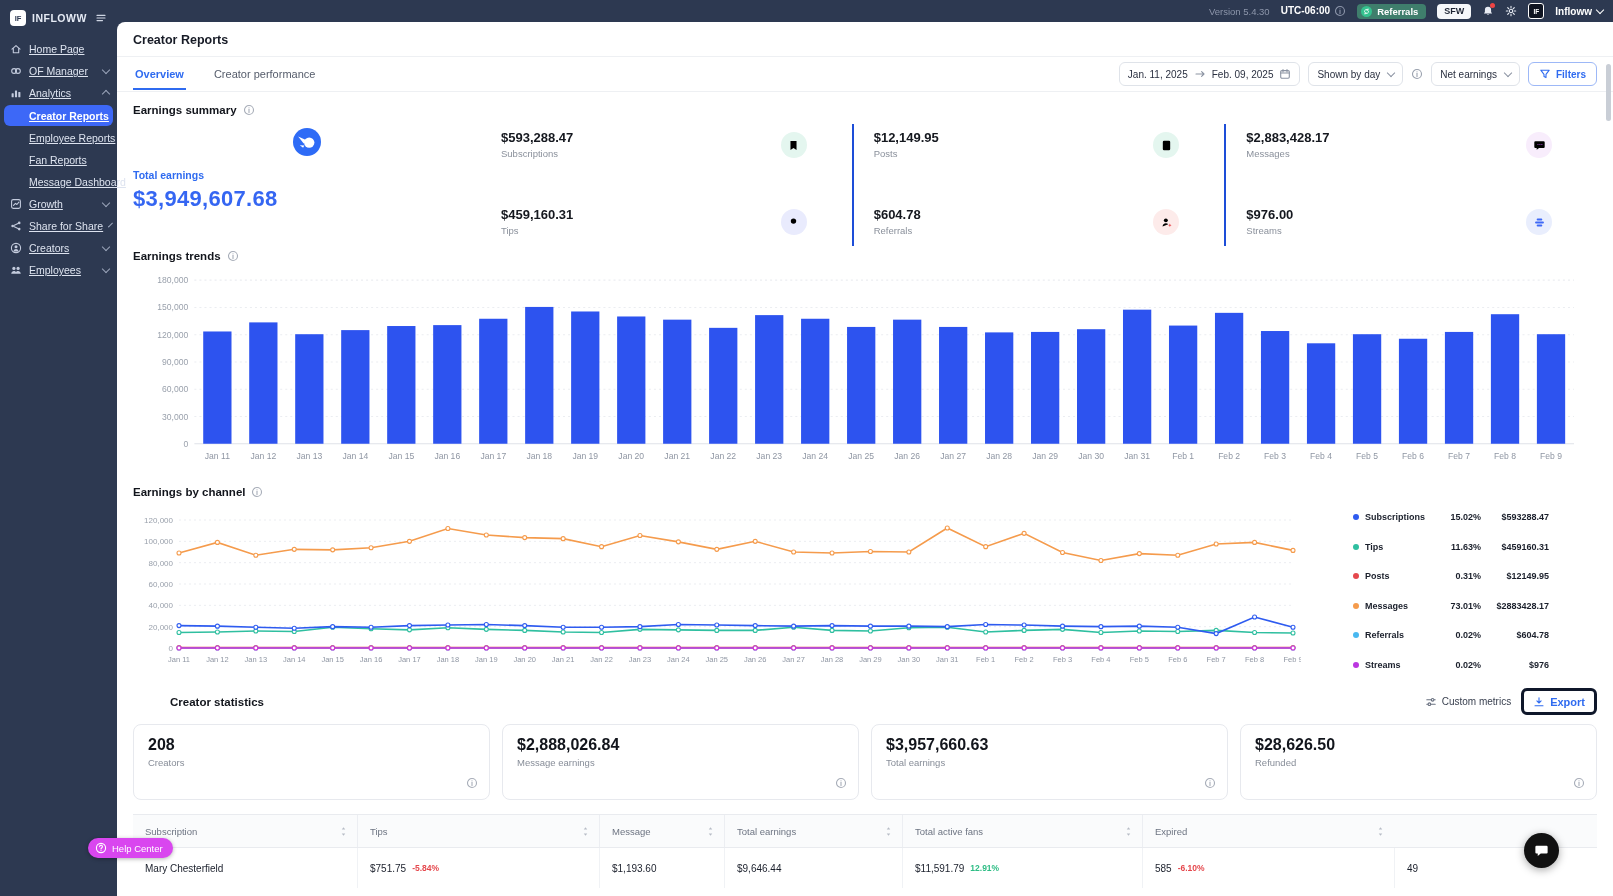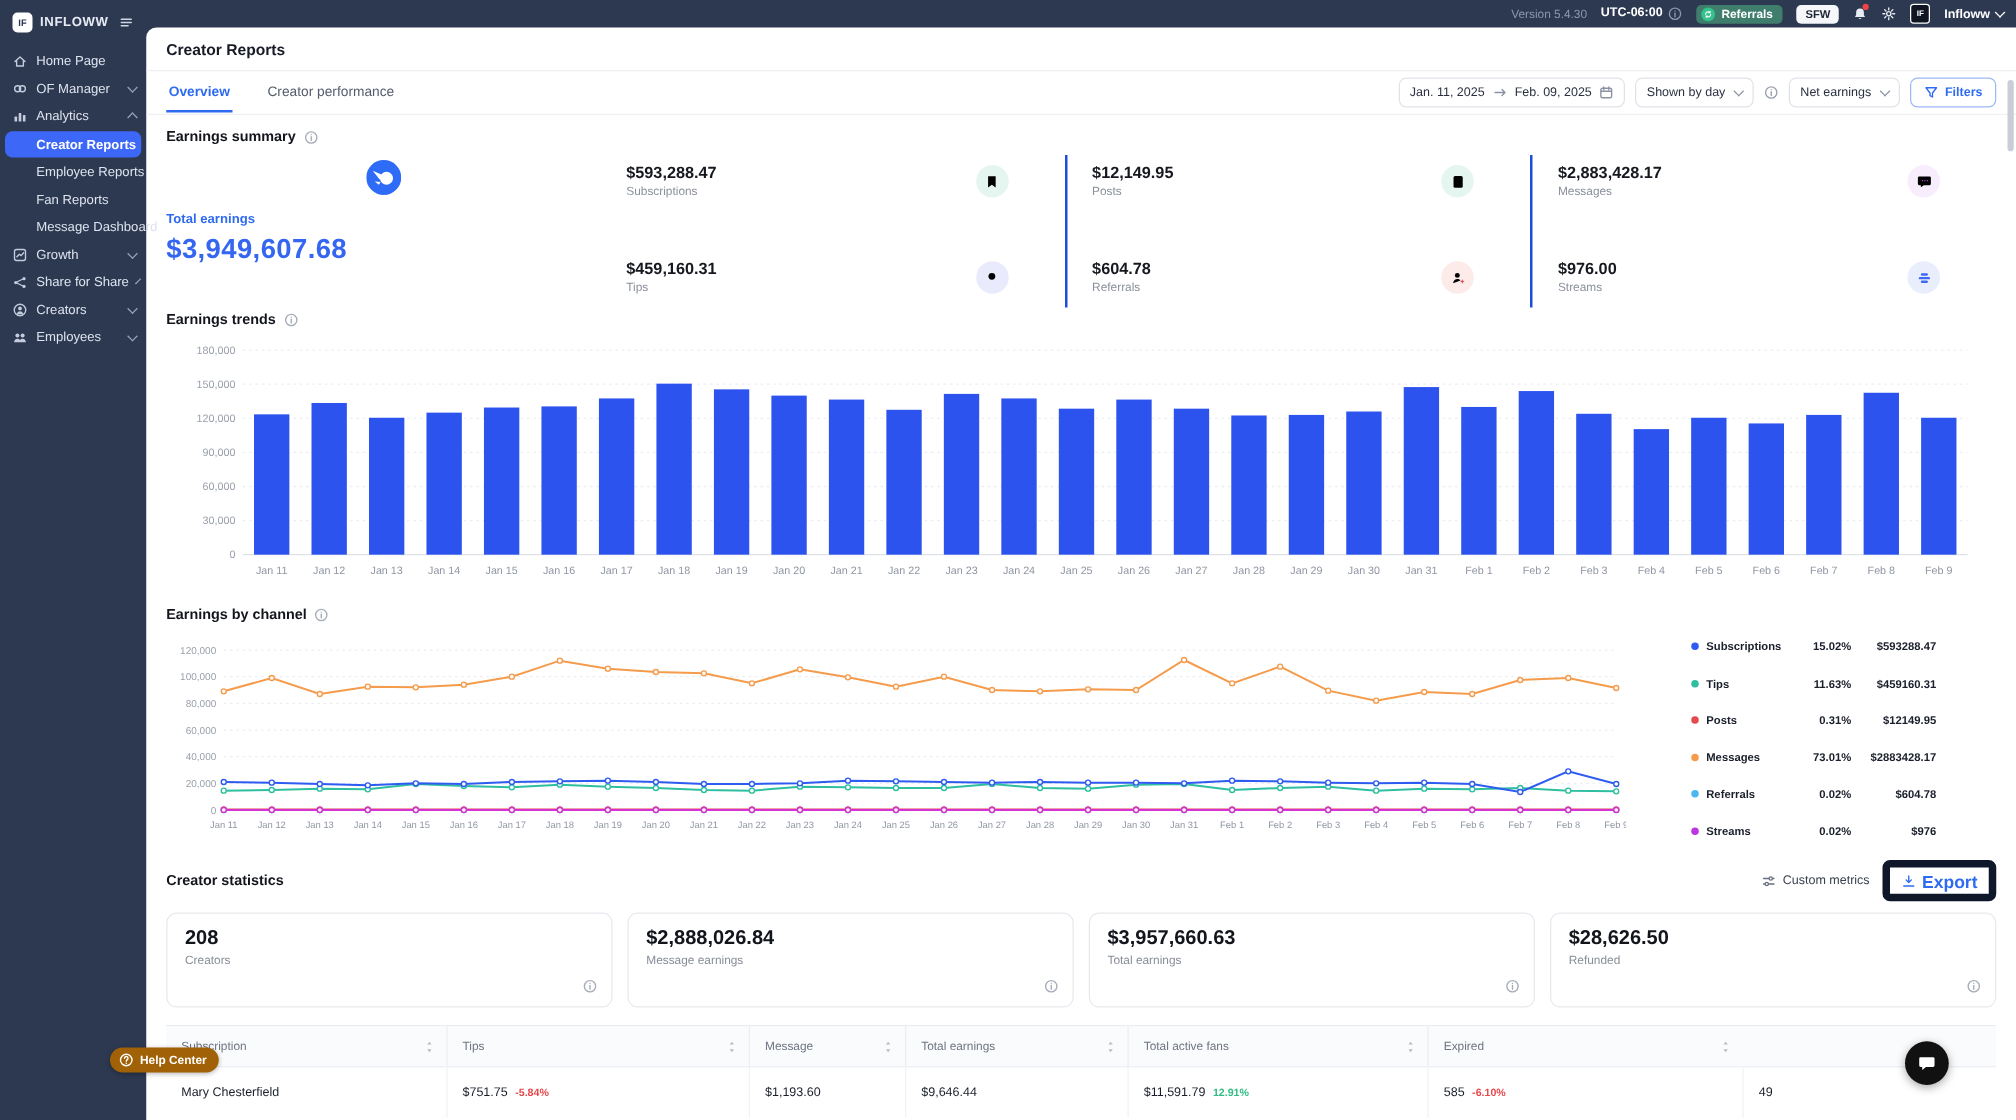"Home Page" .sb-item { text-decoration: none -> underline }
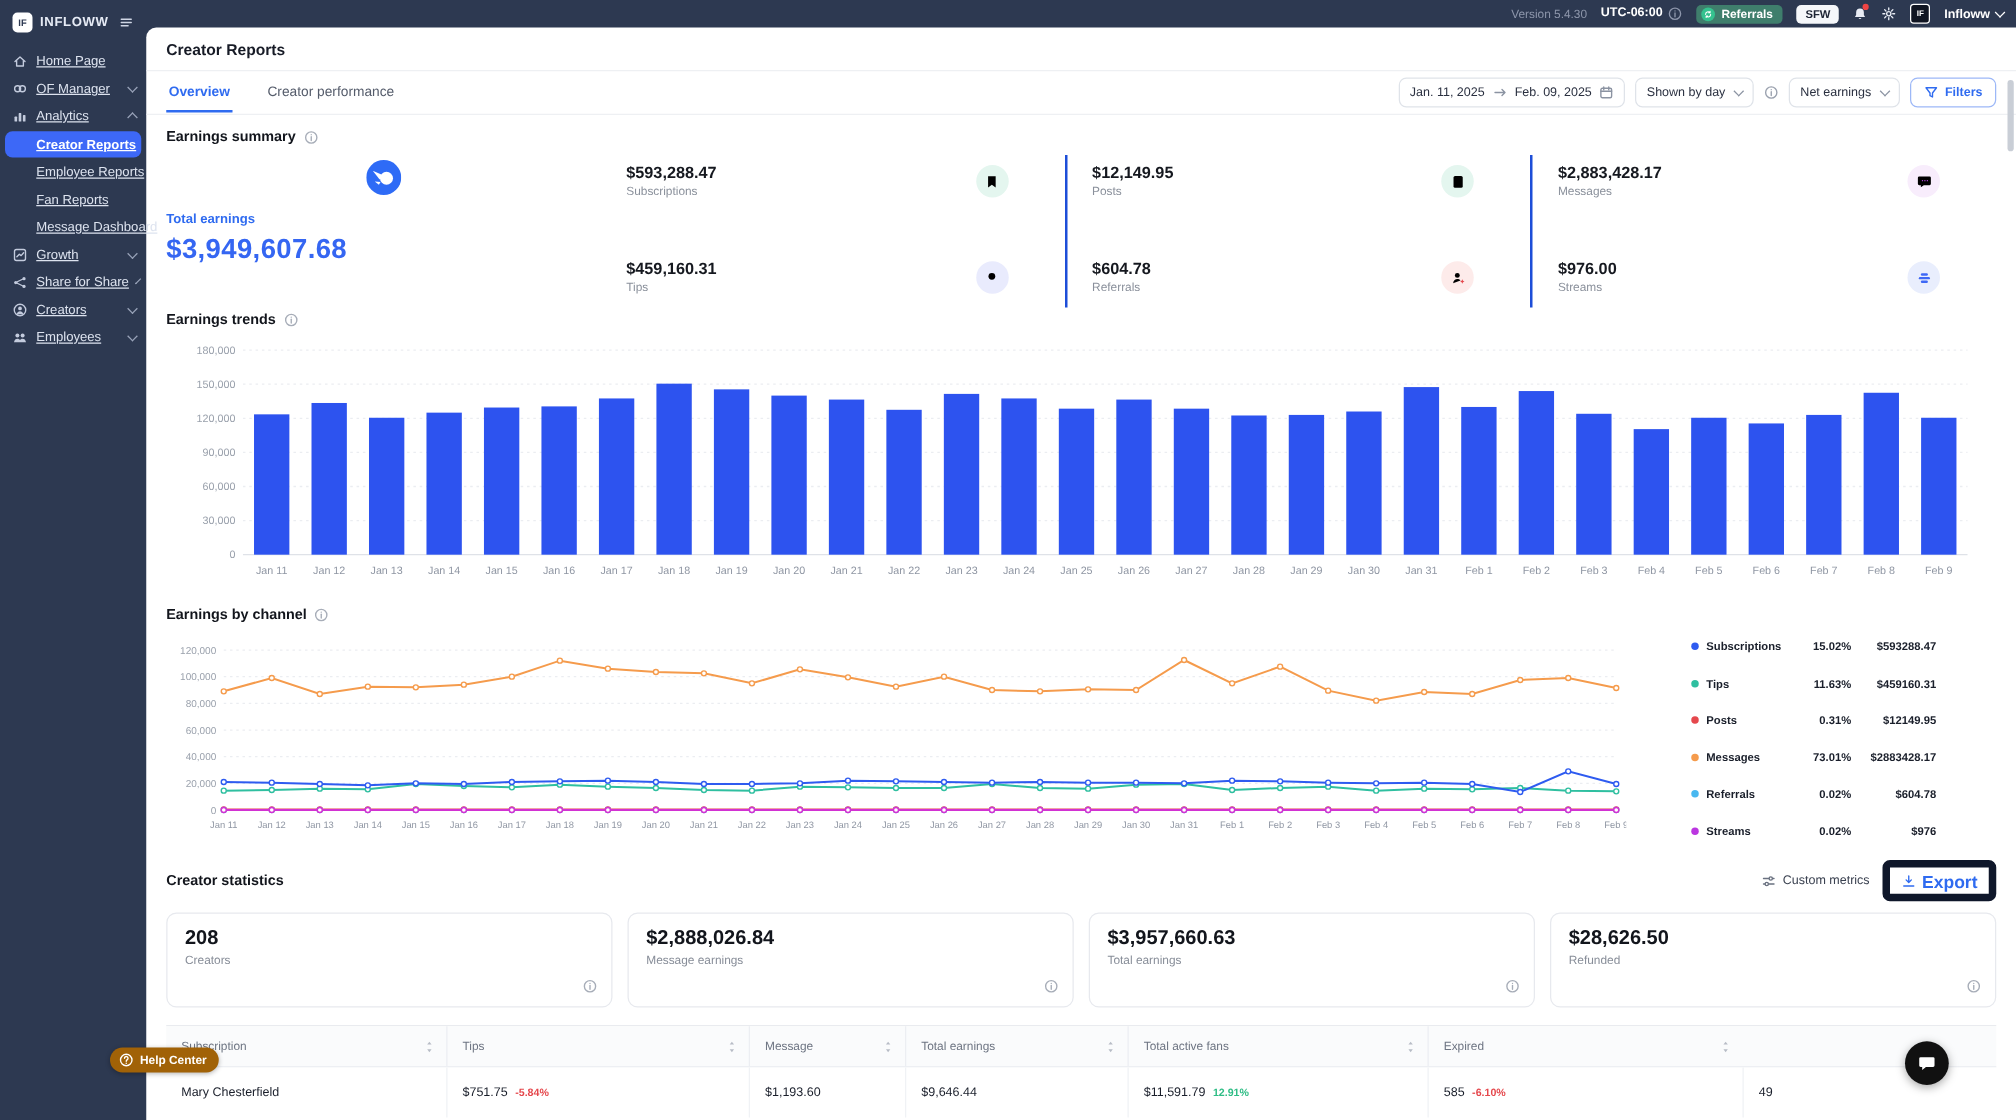"Creator statistics" div.sec-title { margin-left: none -> 37px }
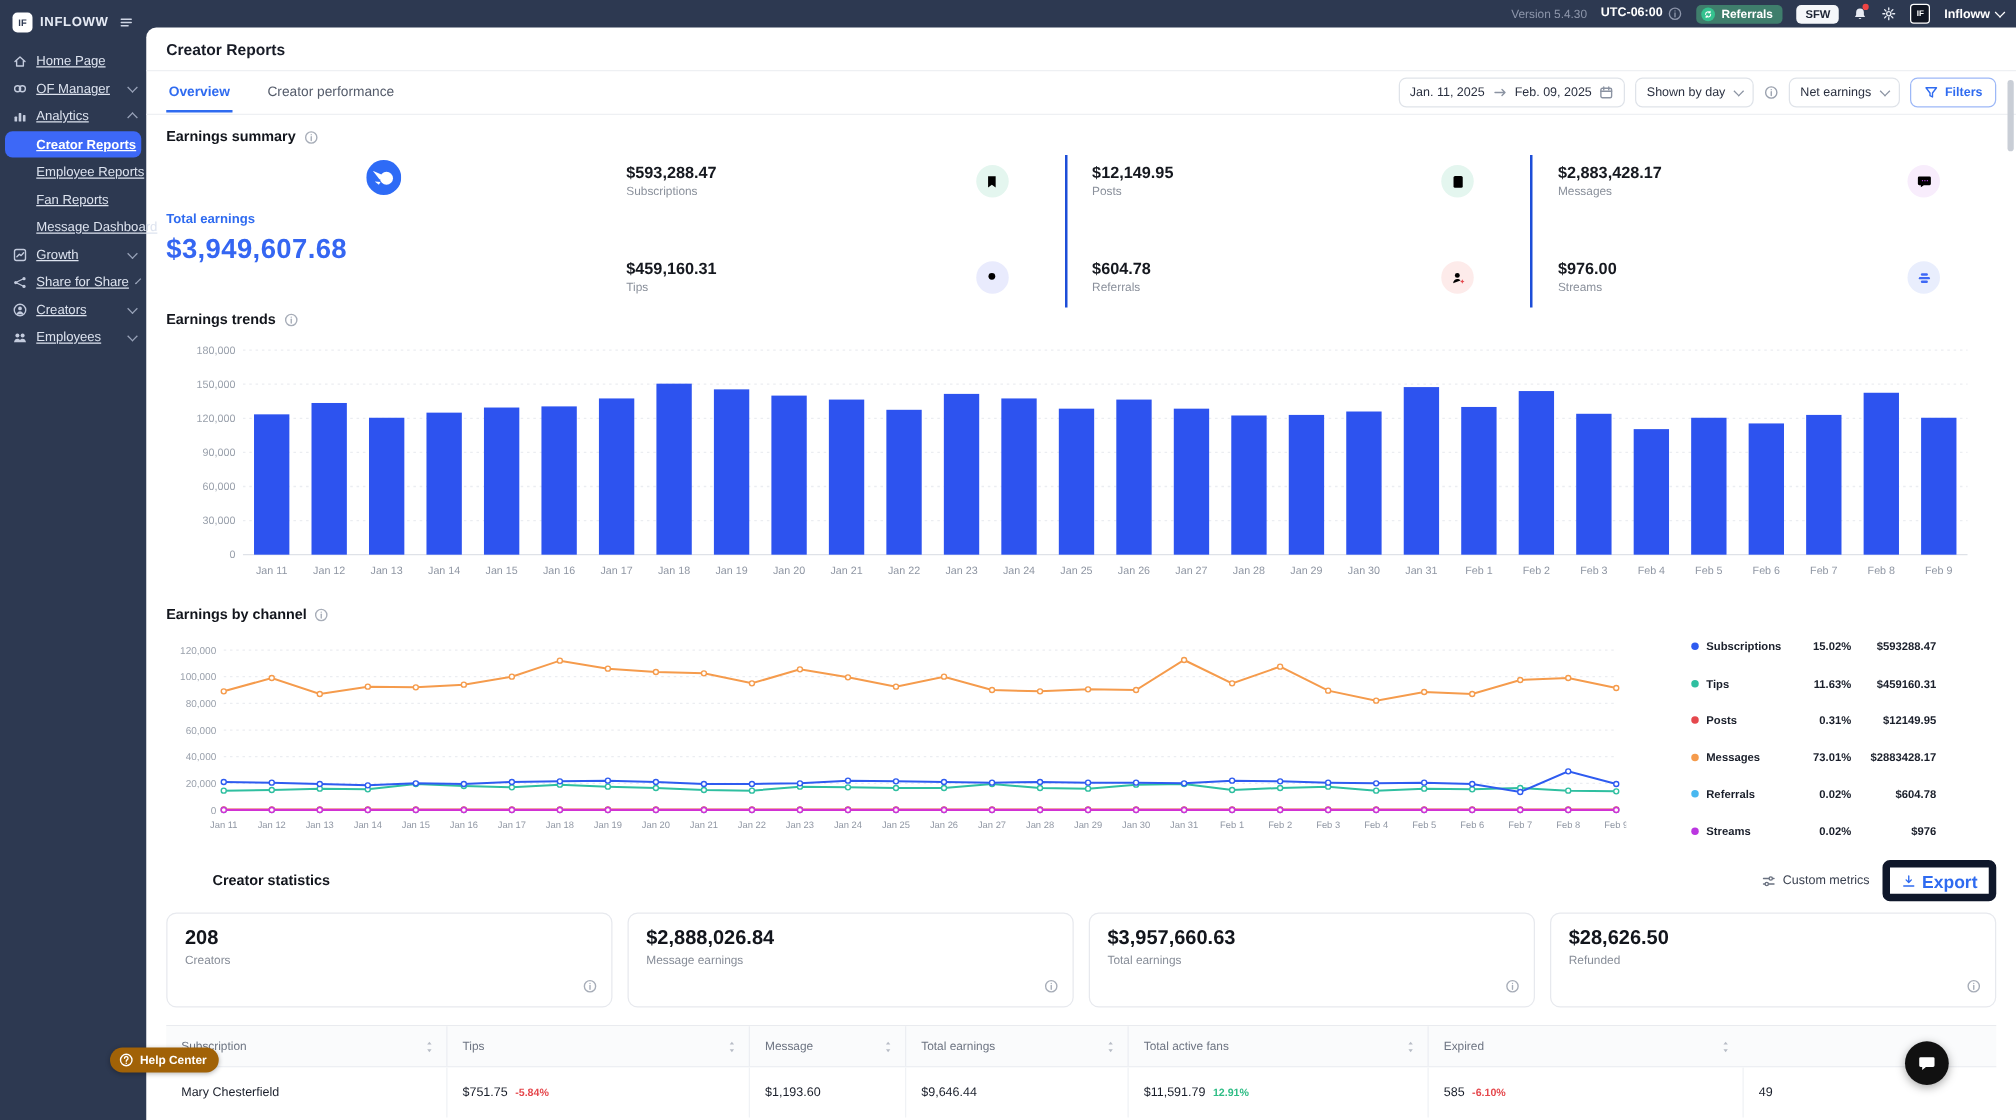"Export" .btn-export { border: 6px solid #0f172a -> 3px solid #0f172a; font-size: 14px -> 11px }
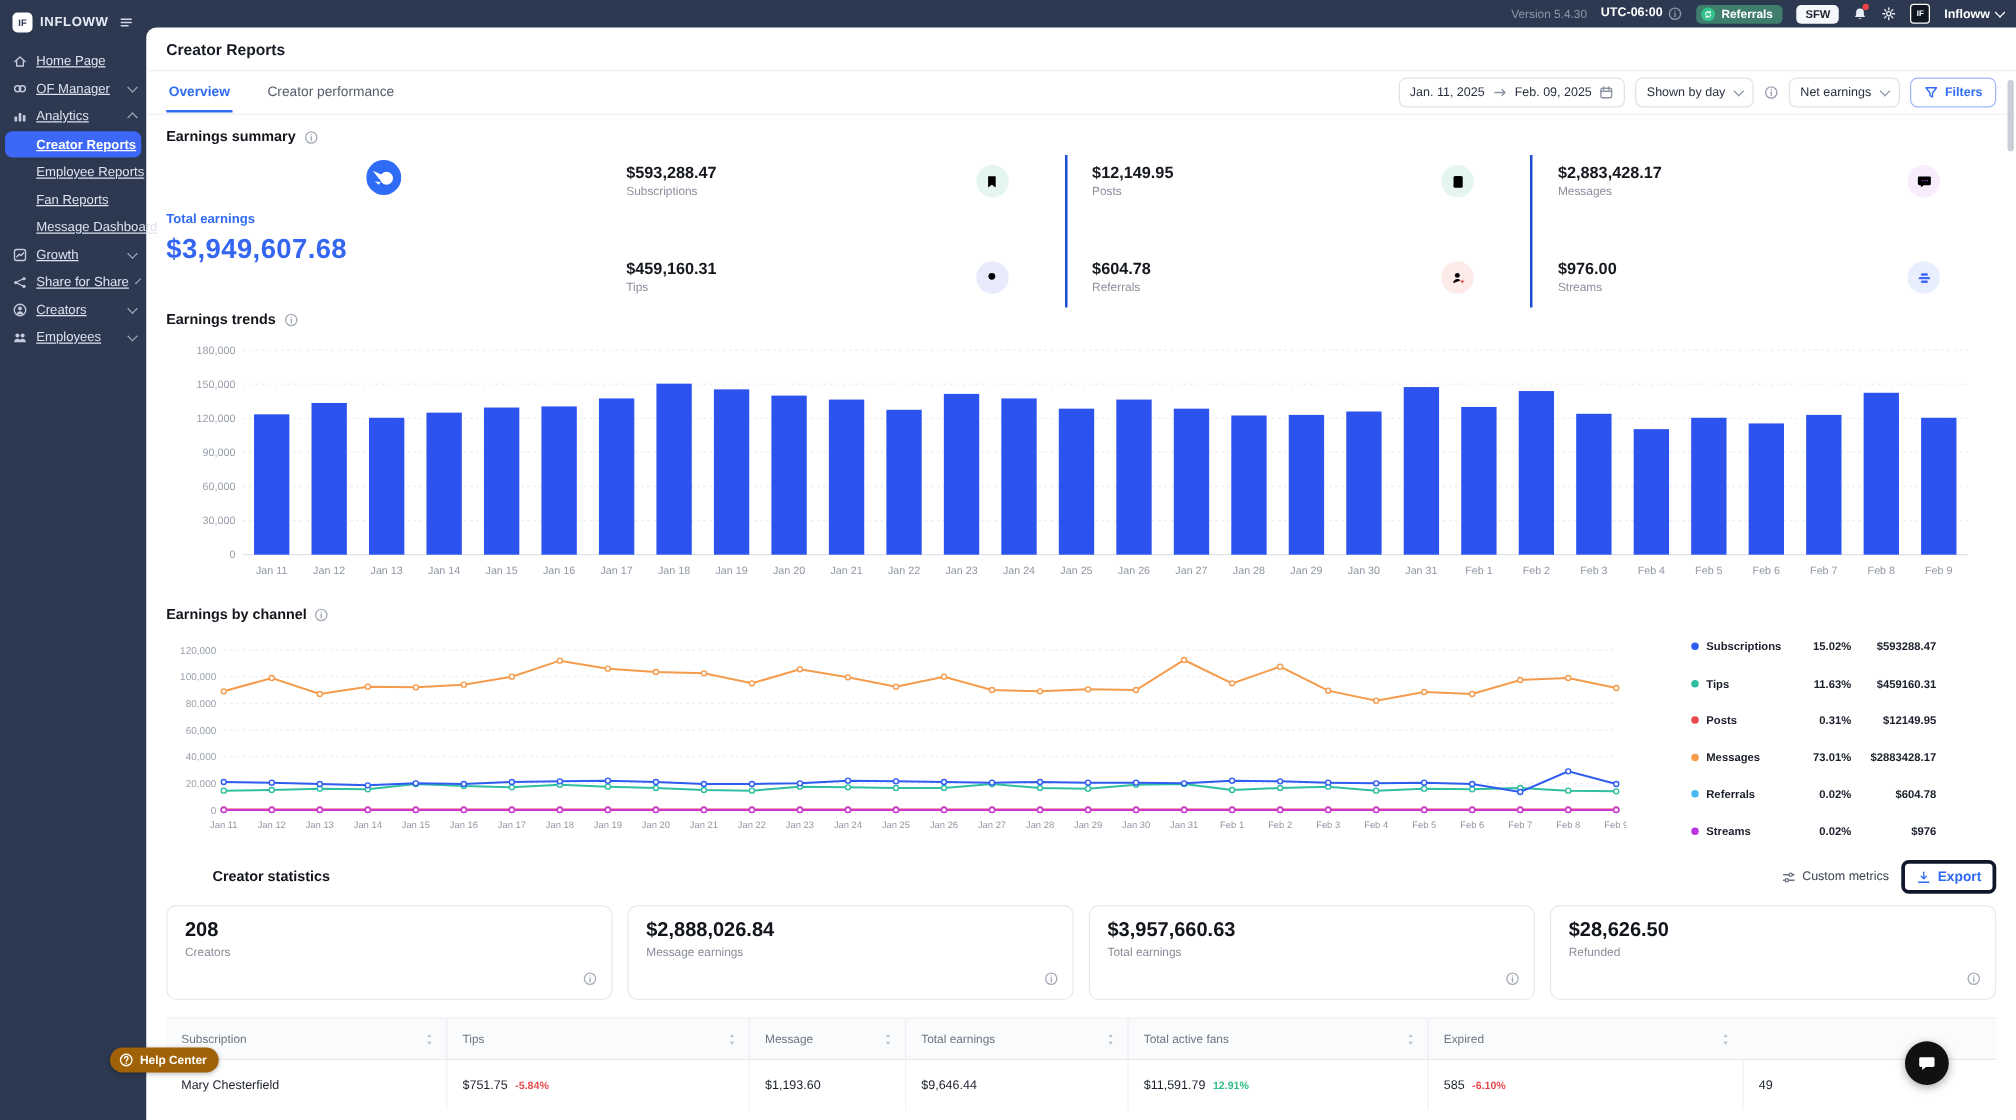"Help Center" .help-pill { background: #a16207 -> #d946ef; font-weight: 700 -> 400 }
